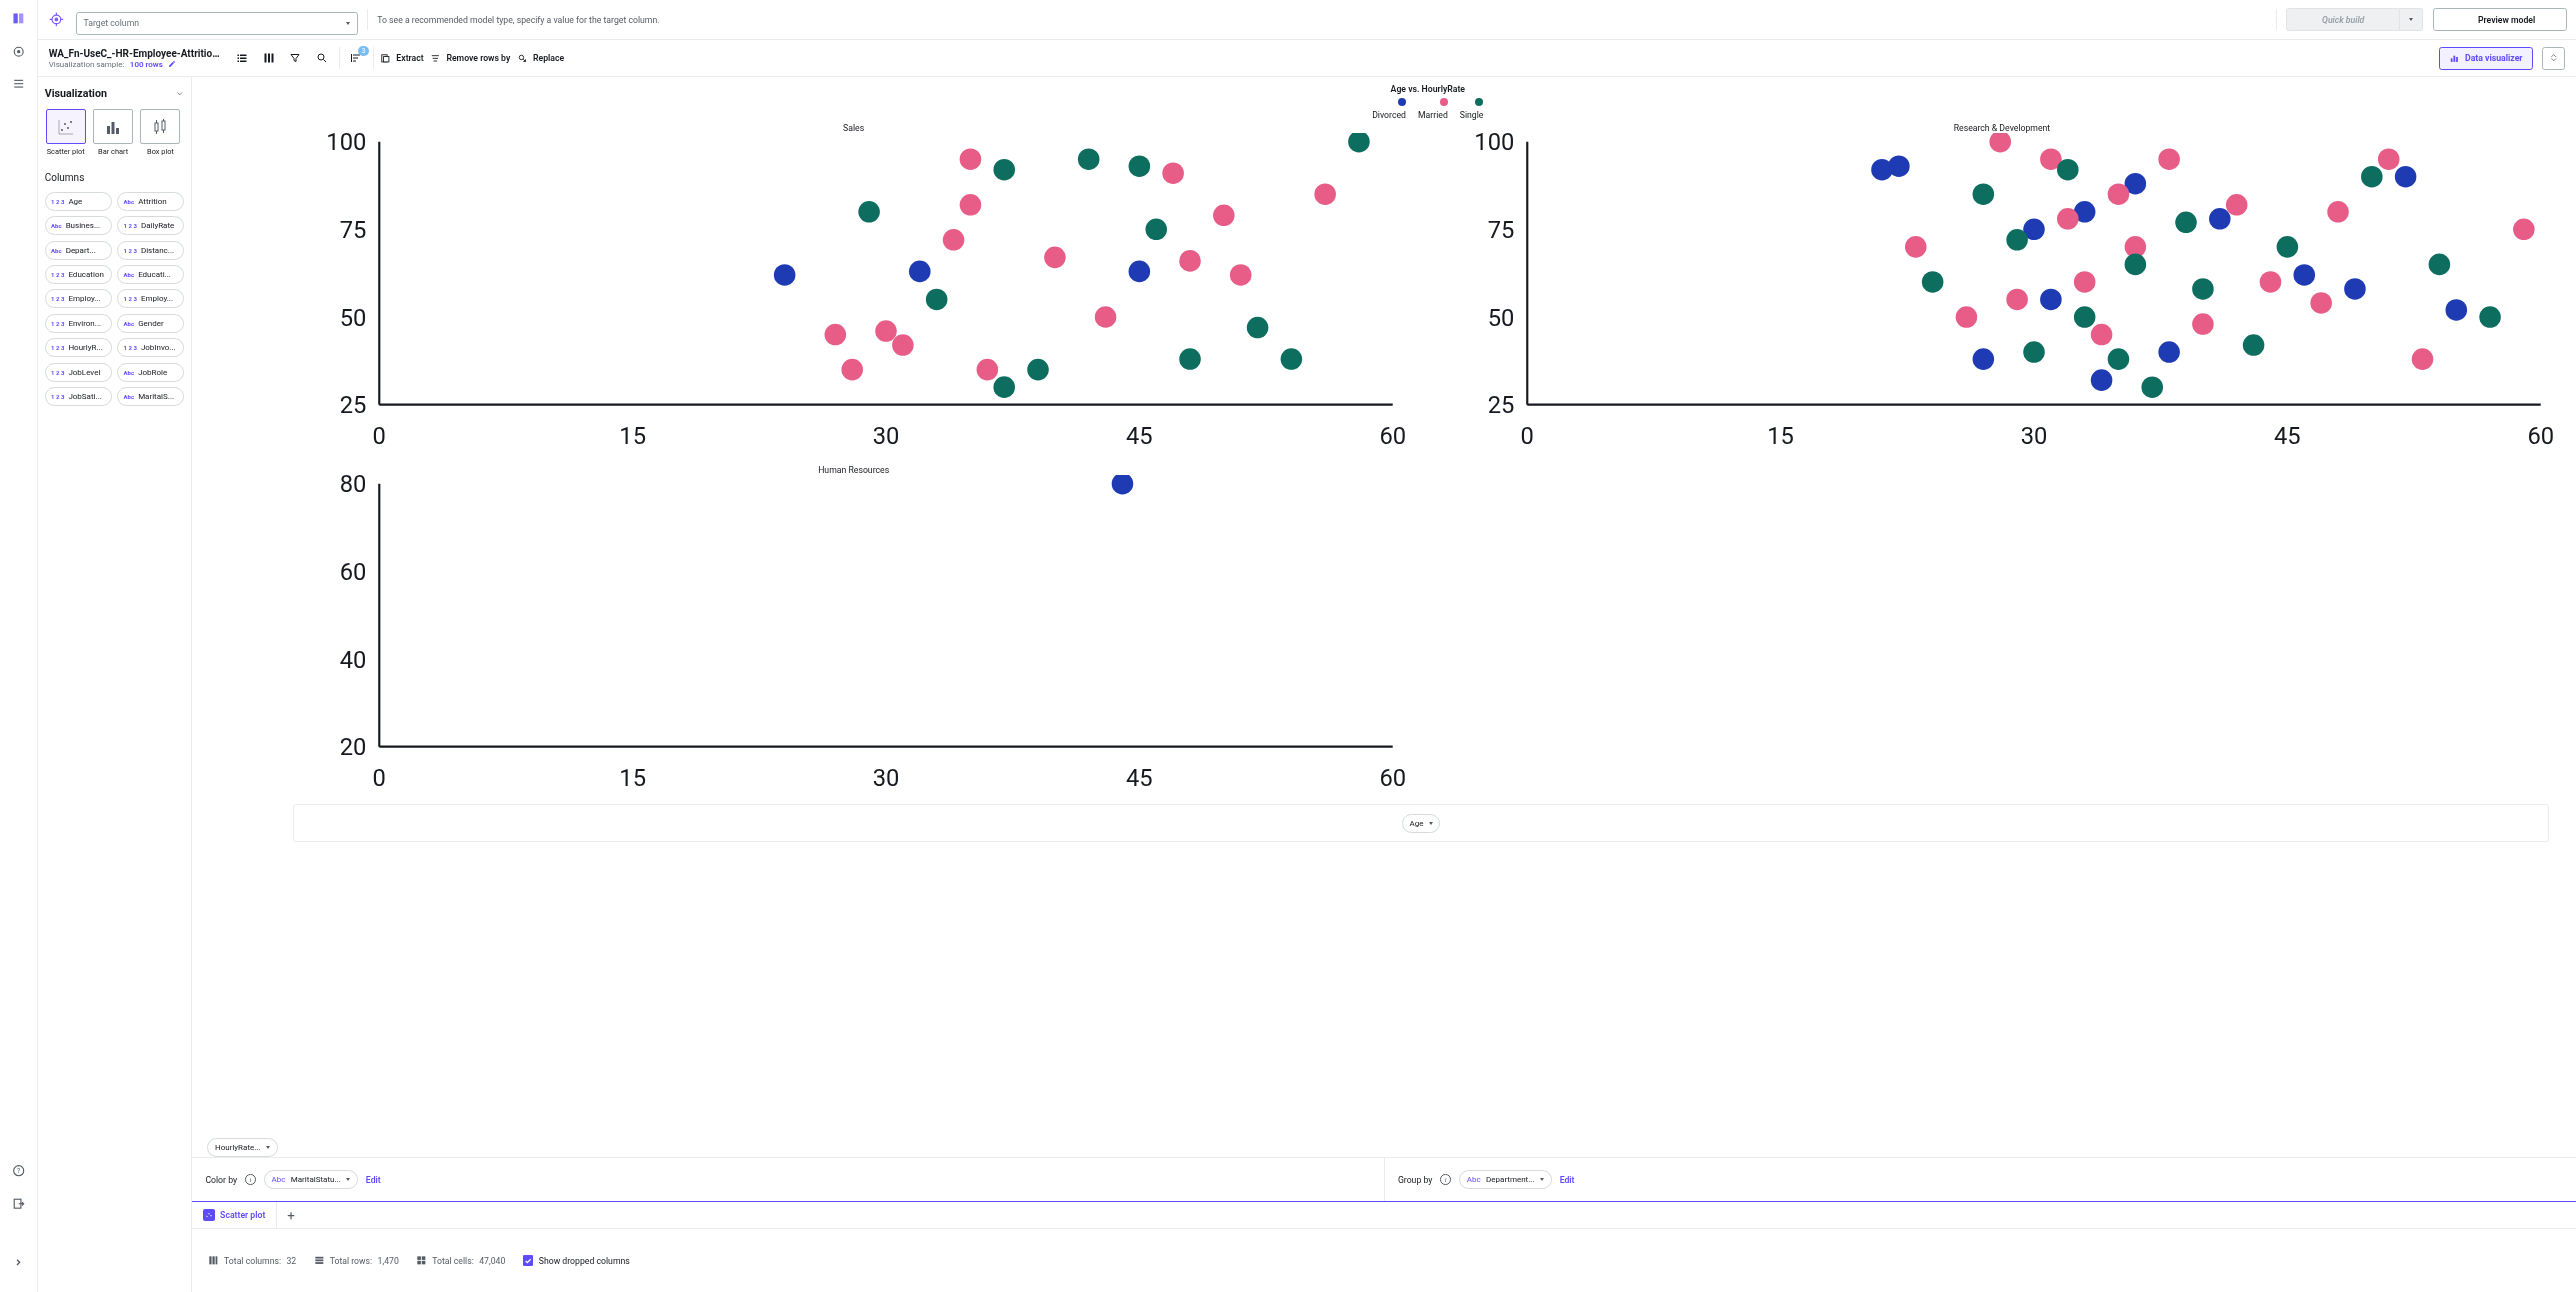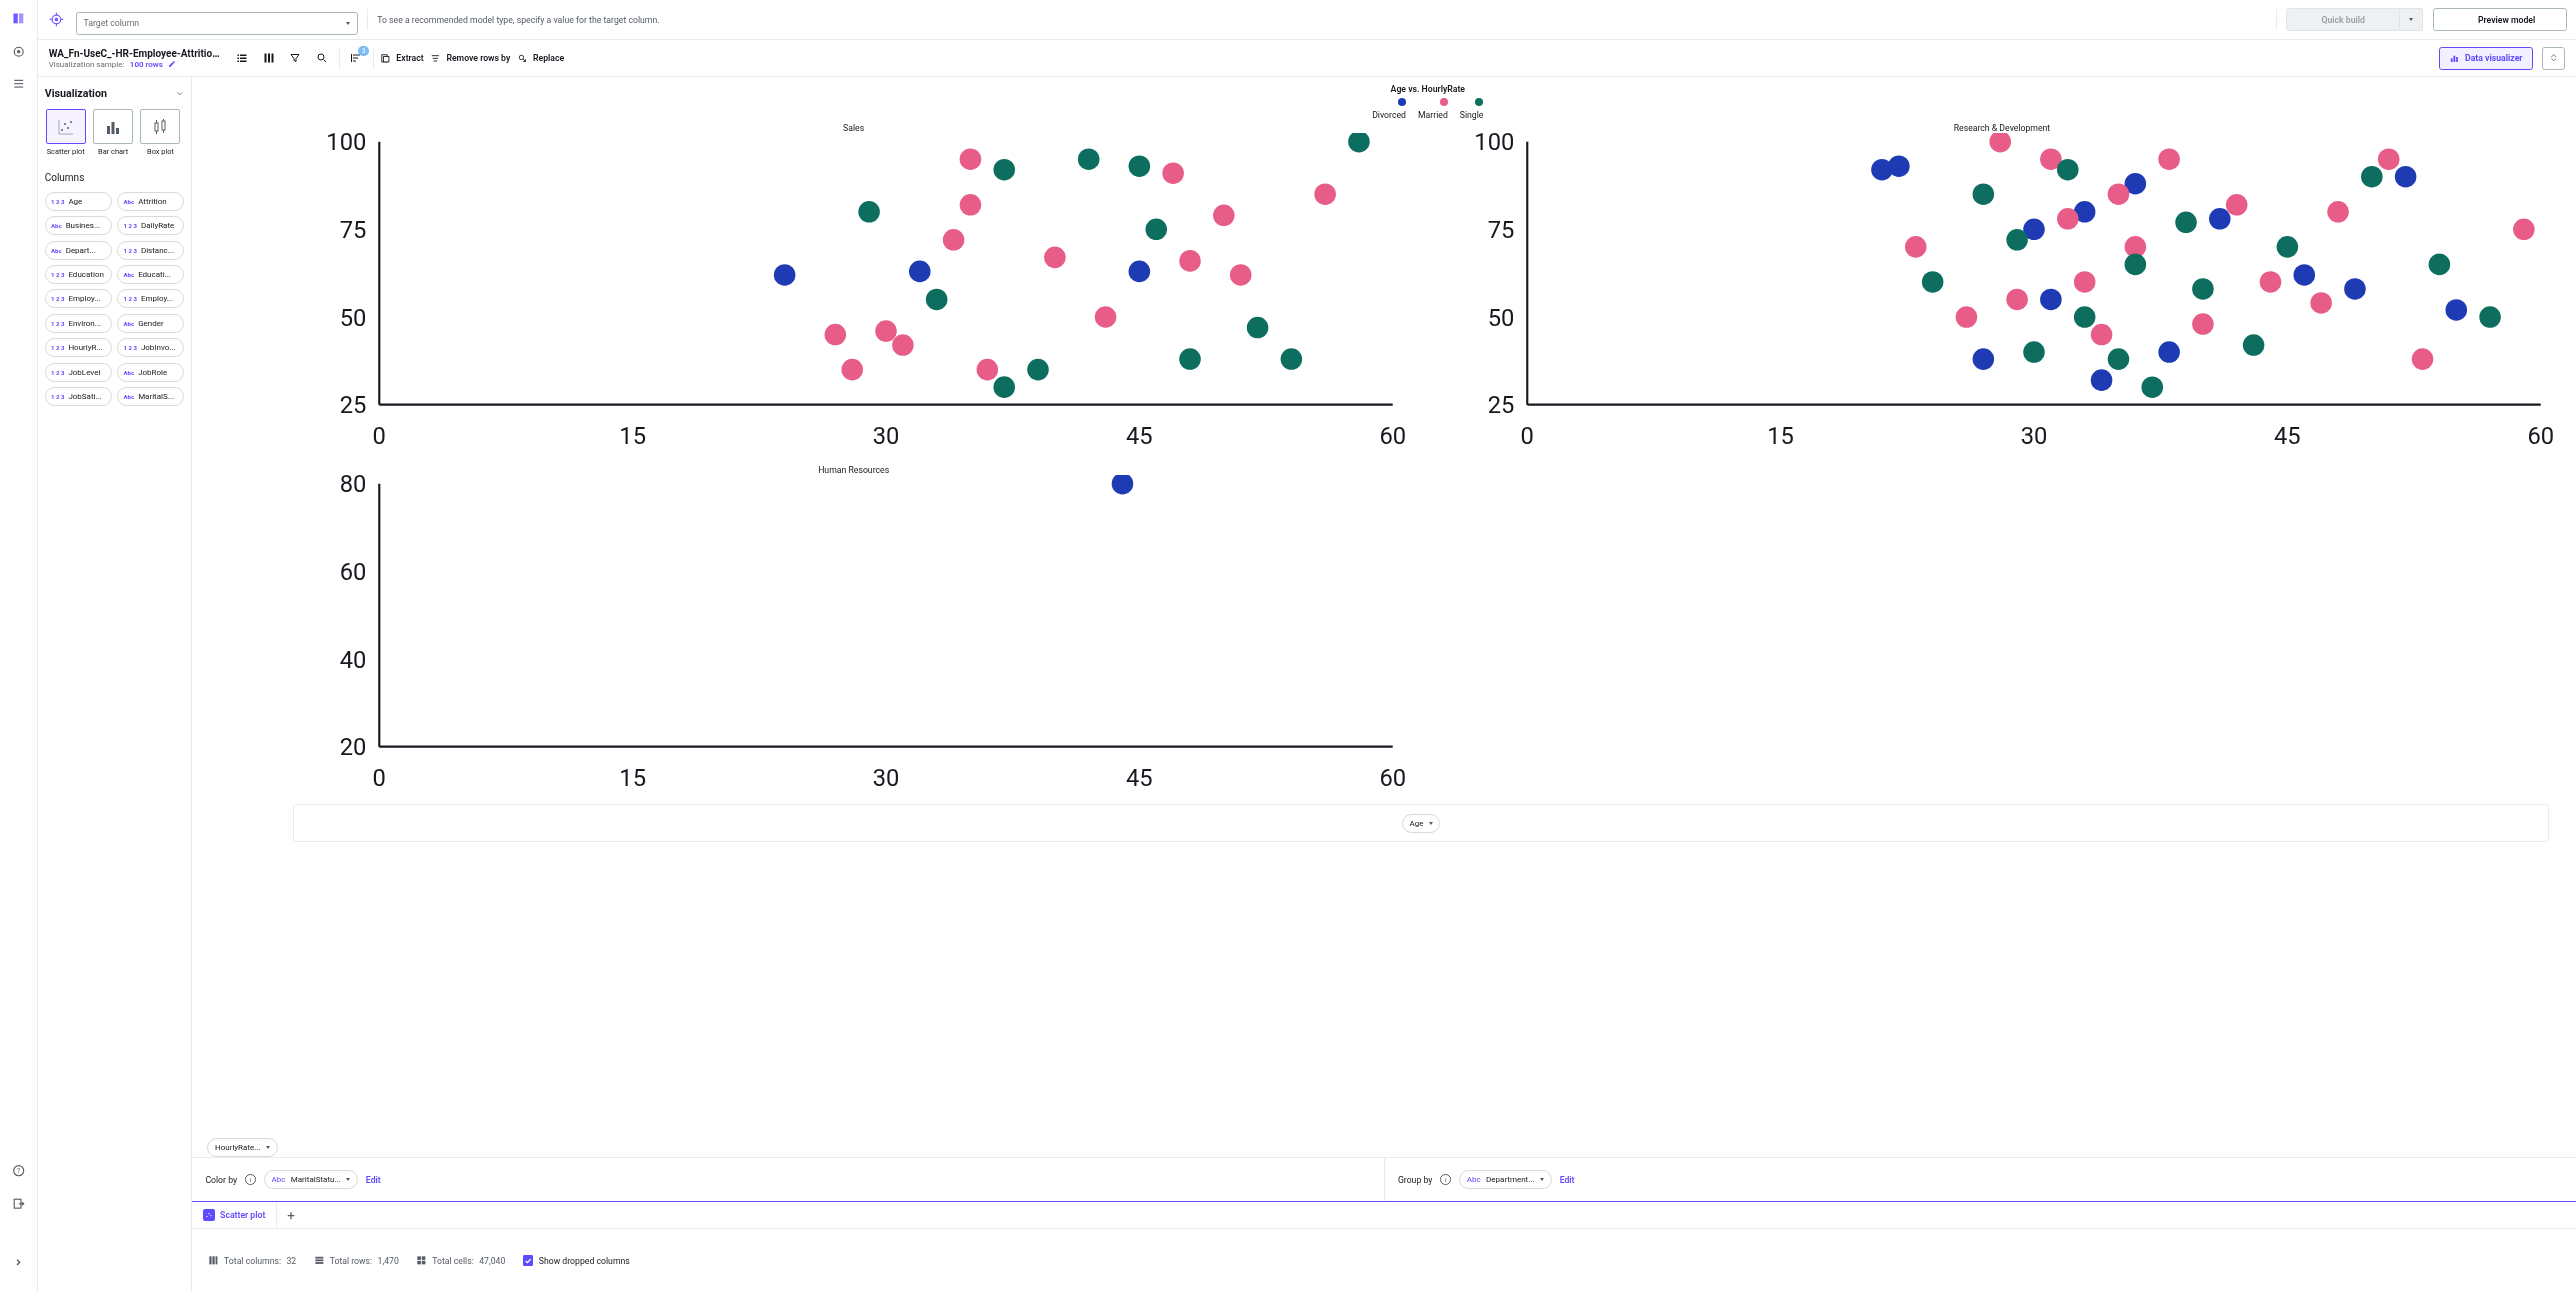"Quick build" .btn.split-main { font-style: none -> italic }
